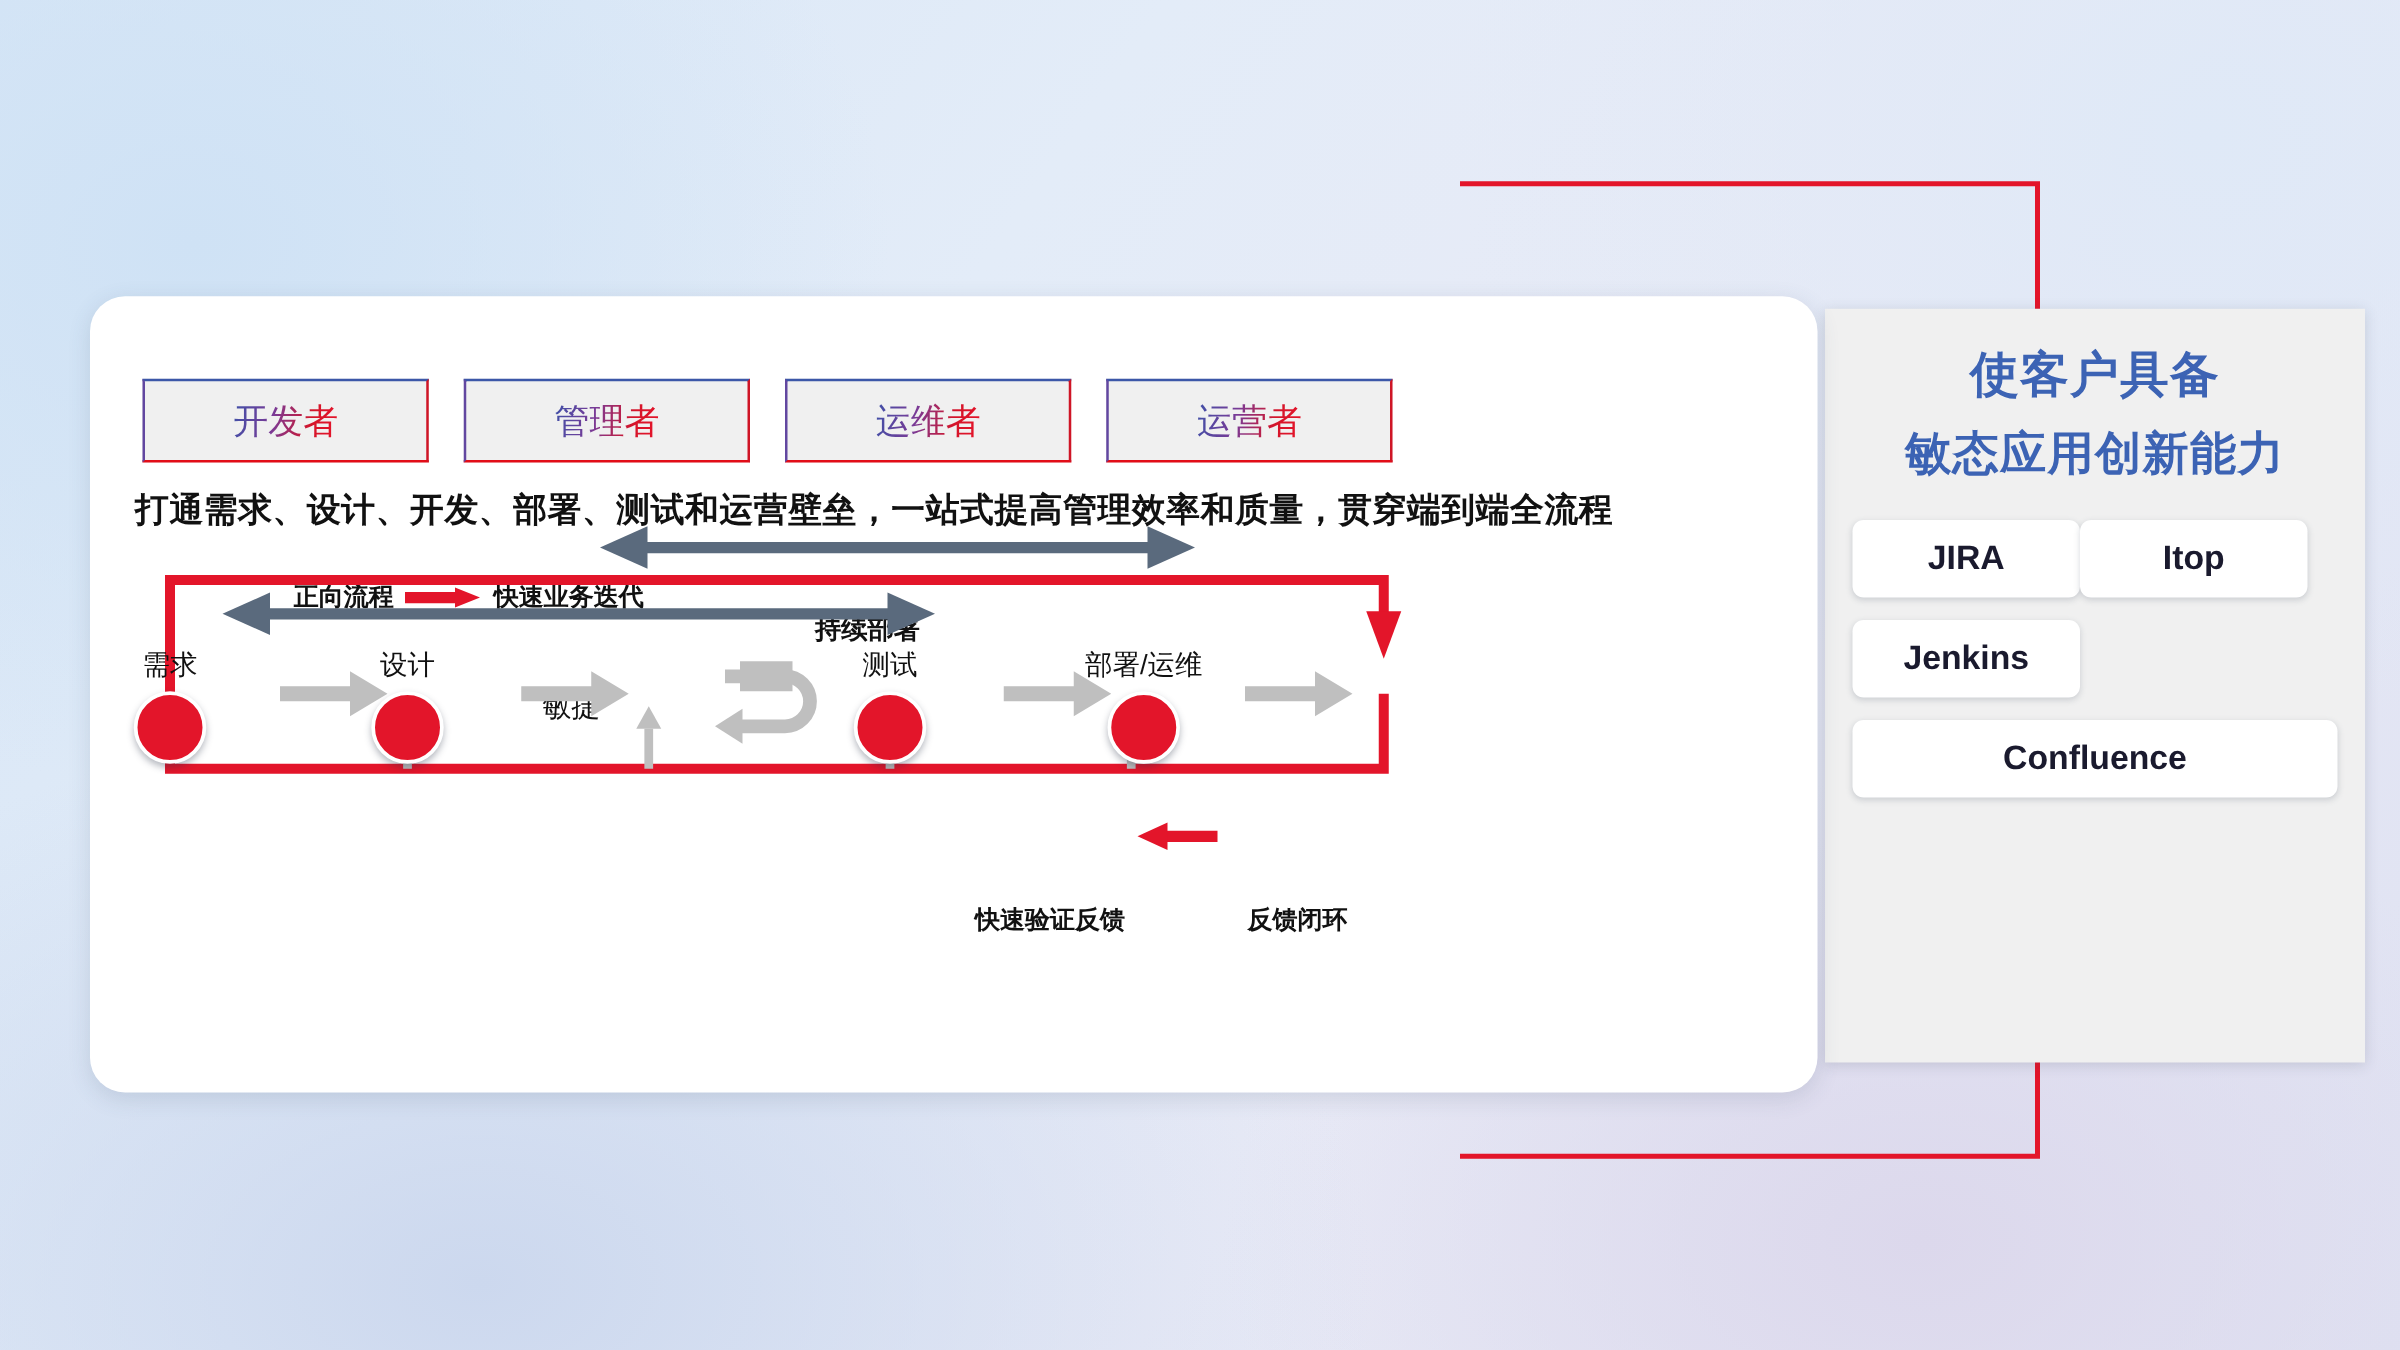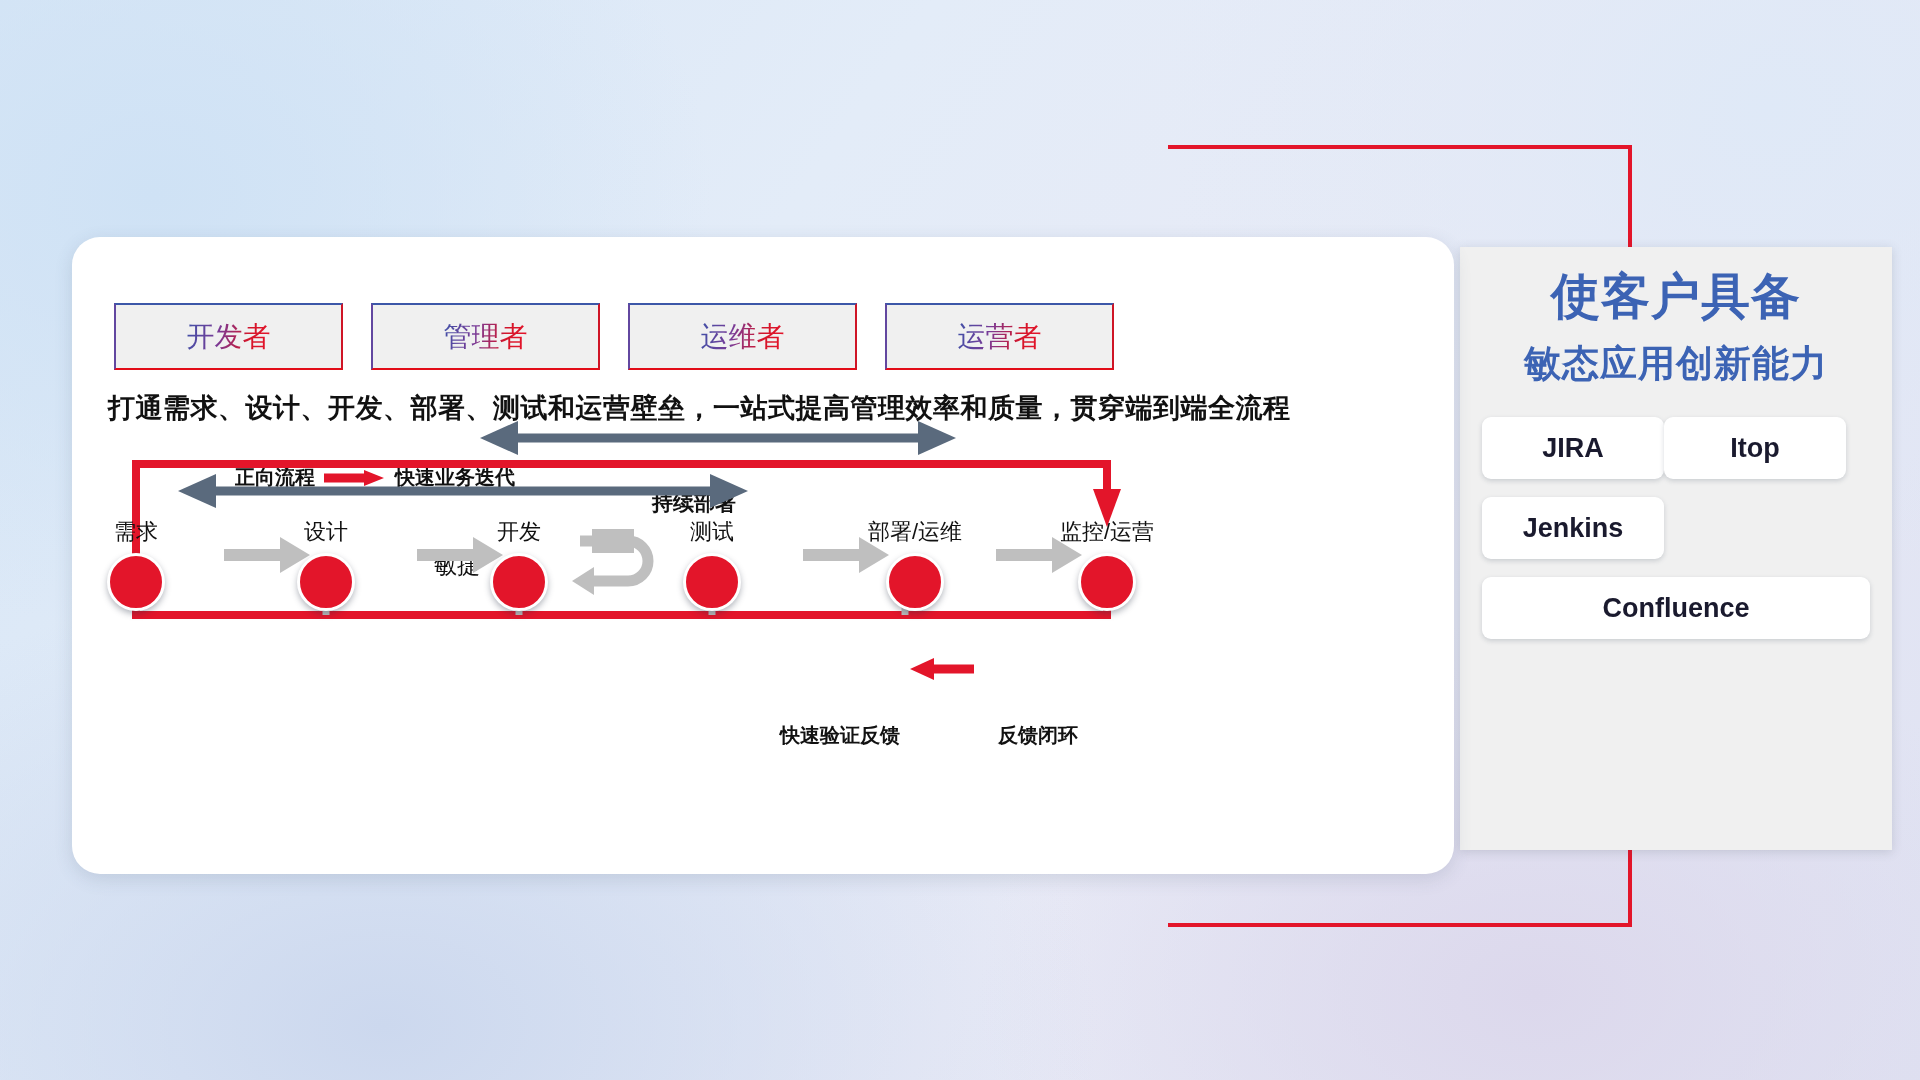"使客户具备" .rp-title .l1 { font-size: 49px -> 39px; margin-top: 16px -> 28px }
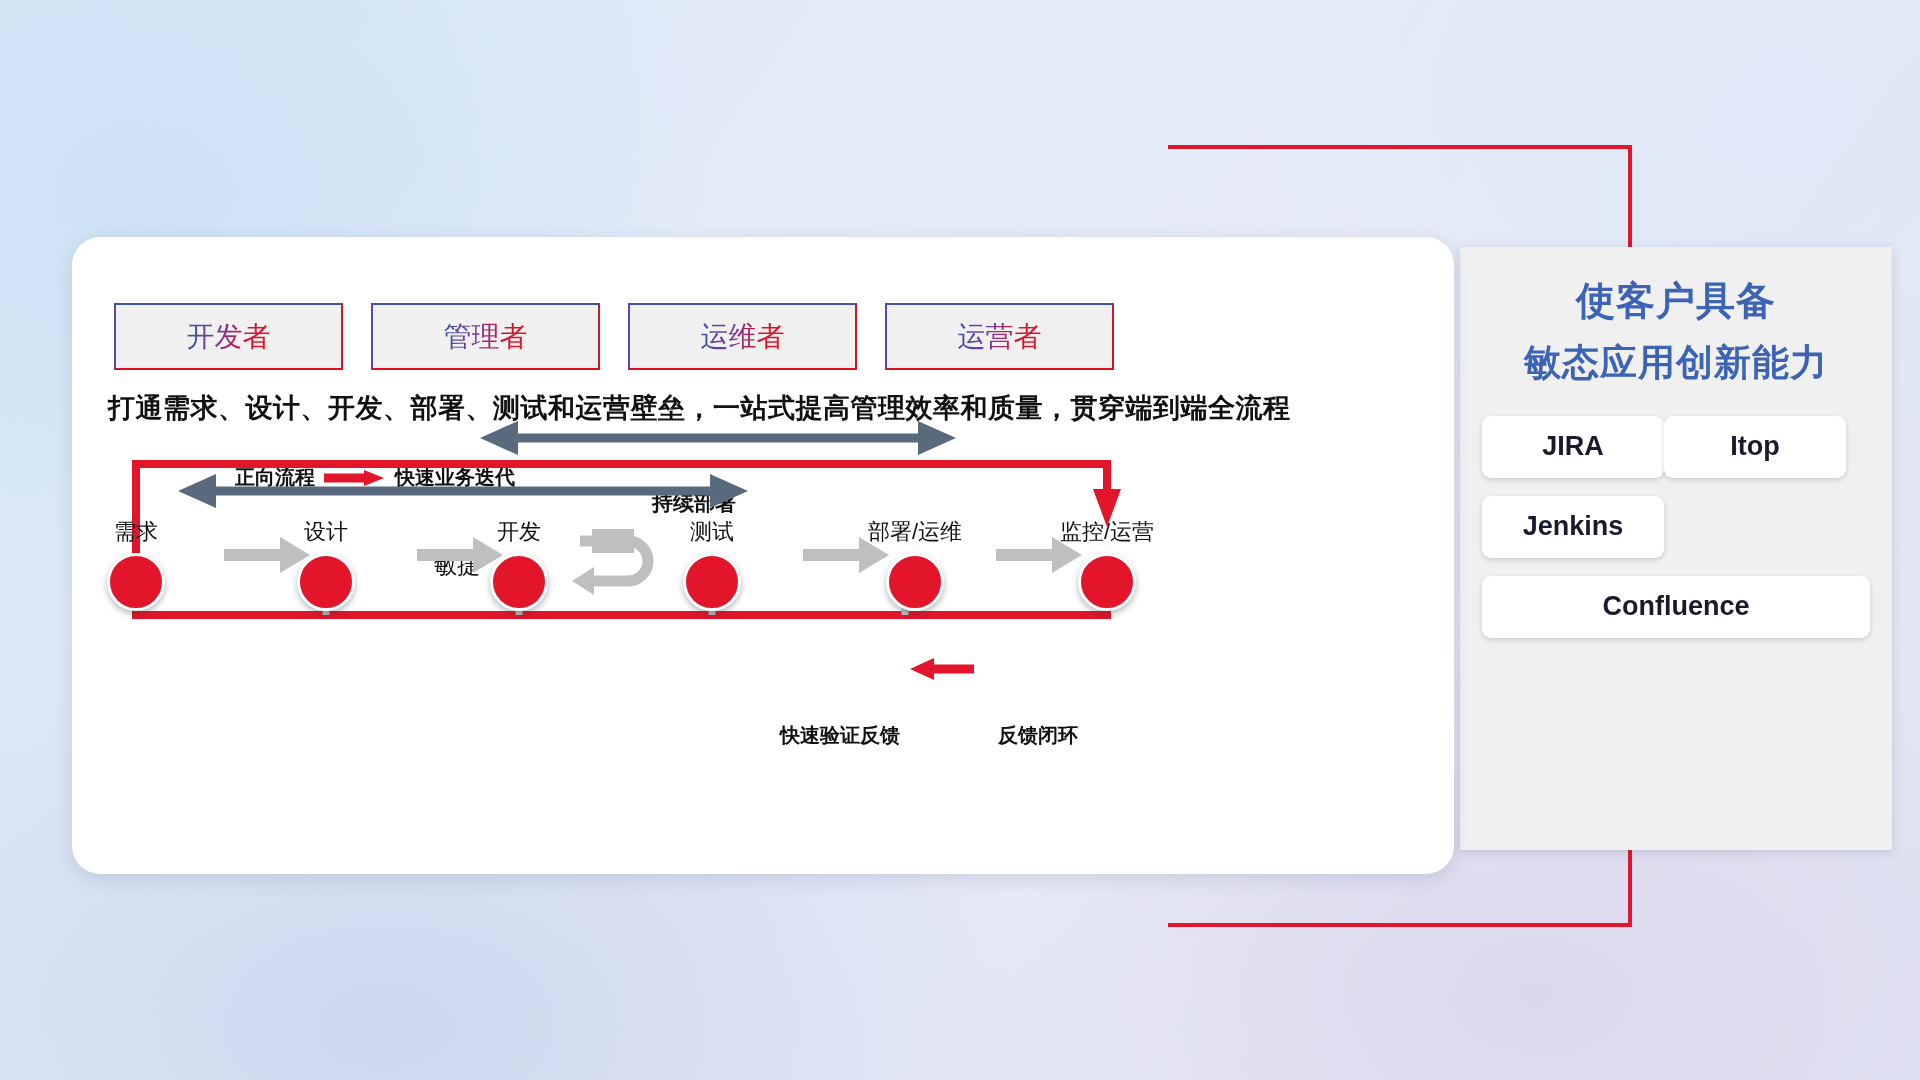"开发" div.node { html: <div> <div>开发</div> <div></div> </div> -> none }
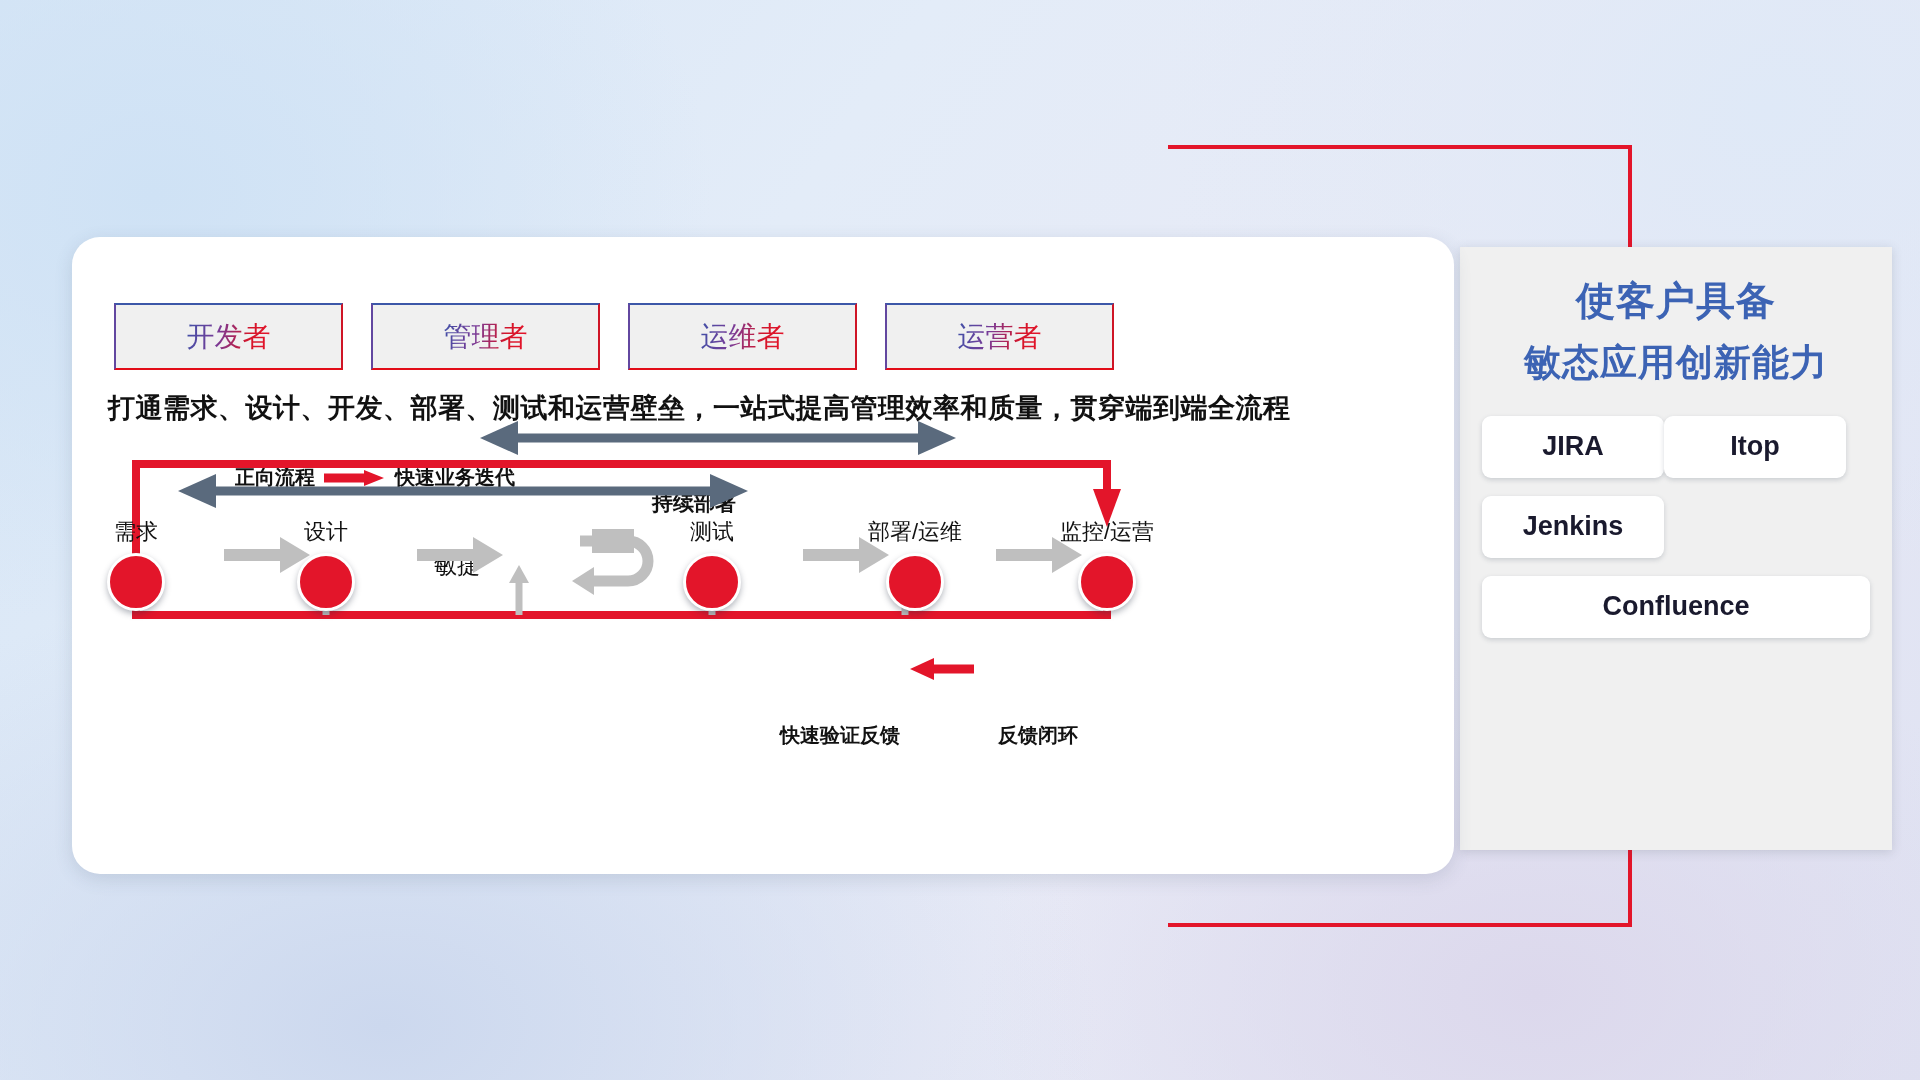"监控/运营" div.node { html: <div> <div>监控/运营</div> <div></div> </div> -> none }
